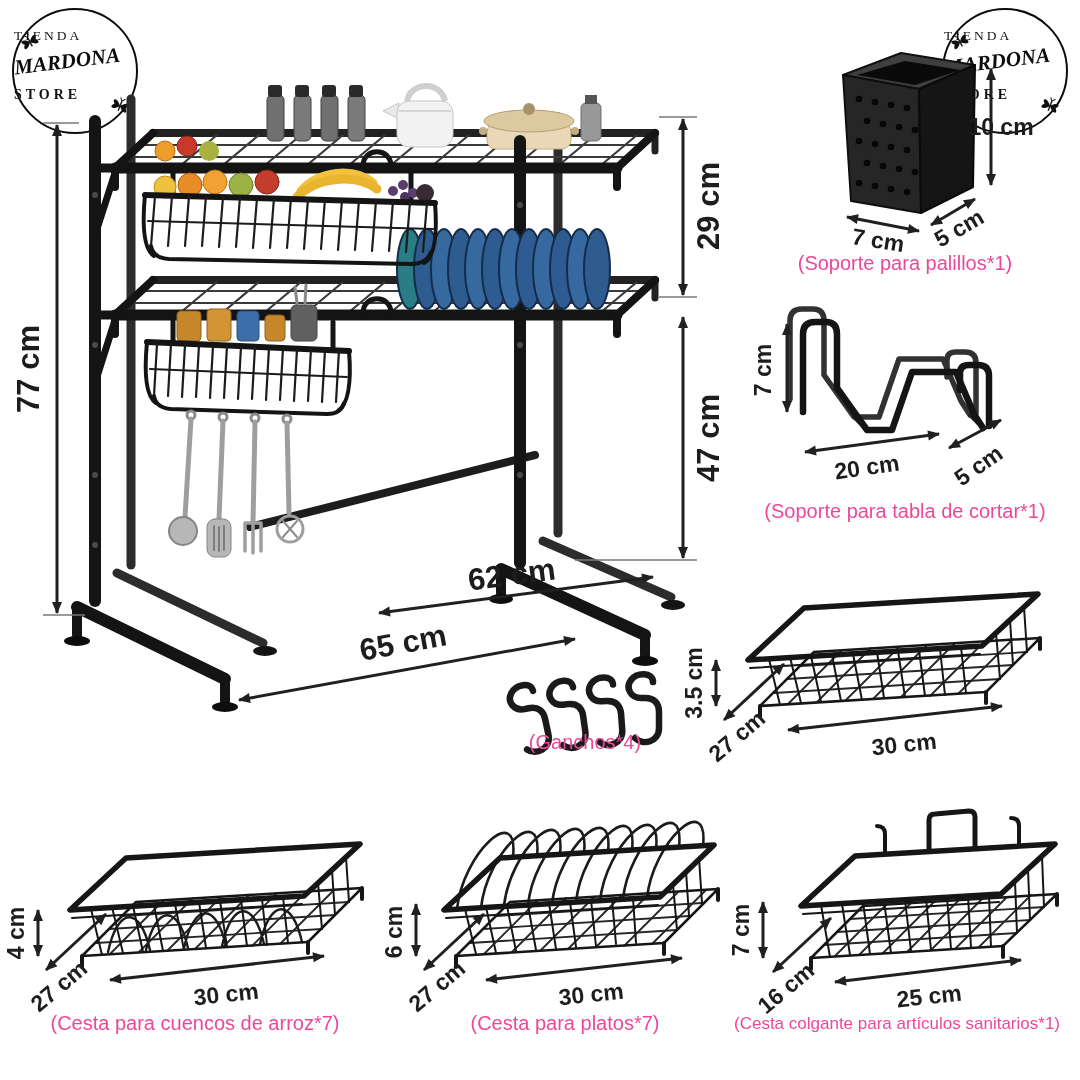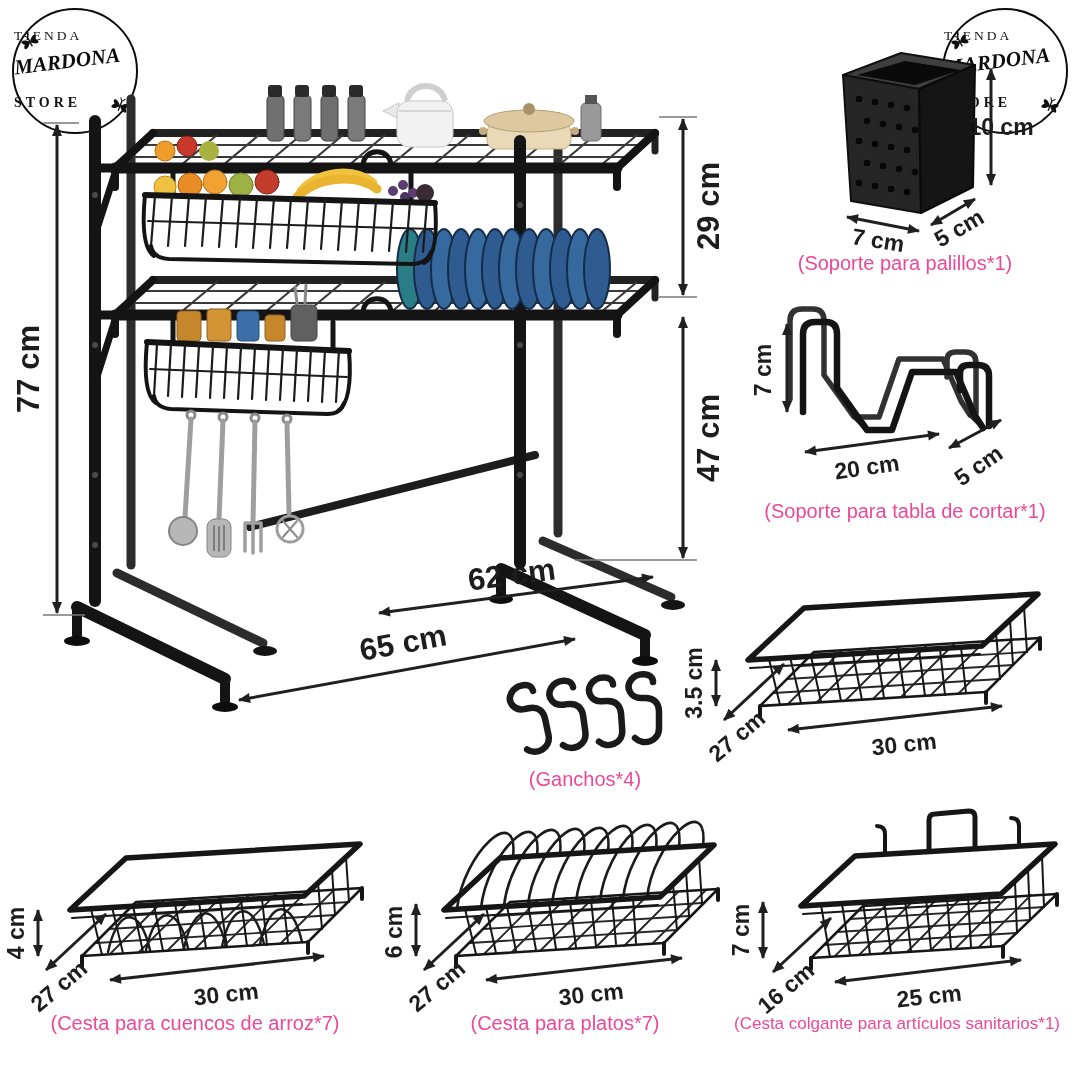"STORE" .logo .l3 { margin-top: 22px -> 14px }
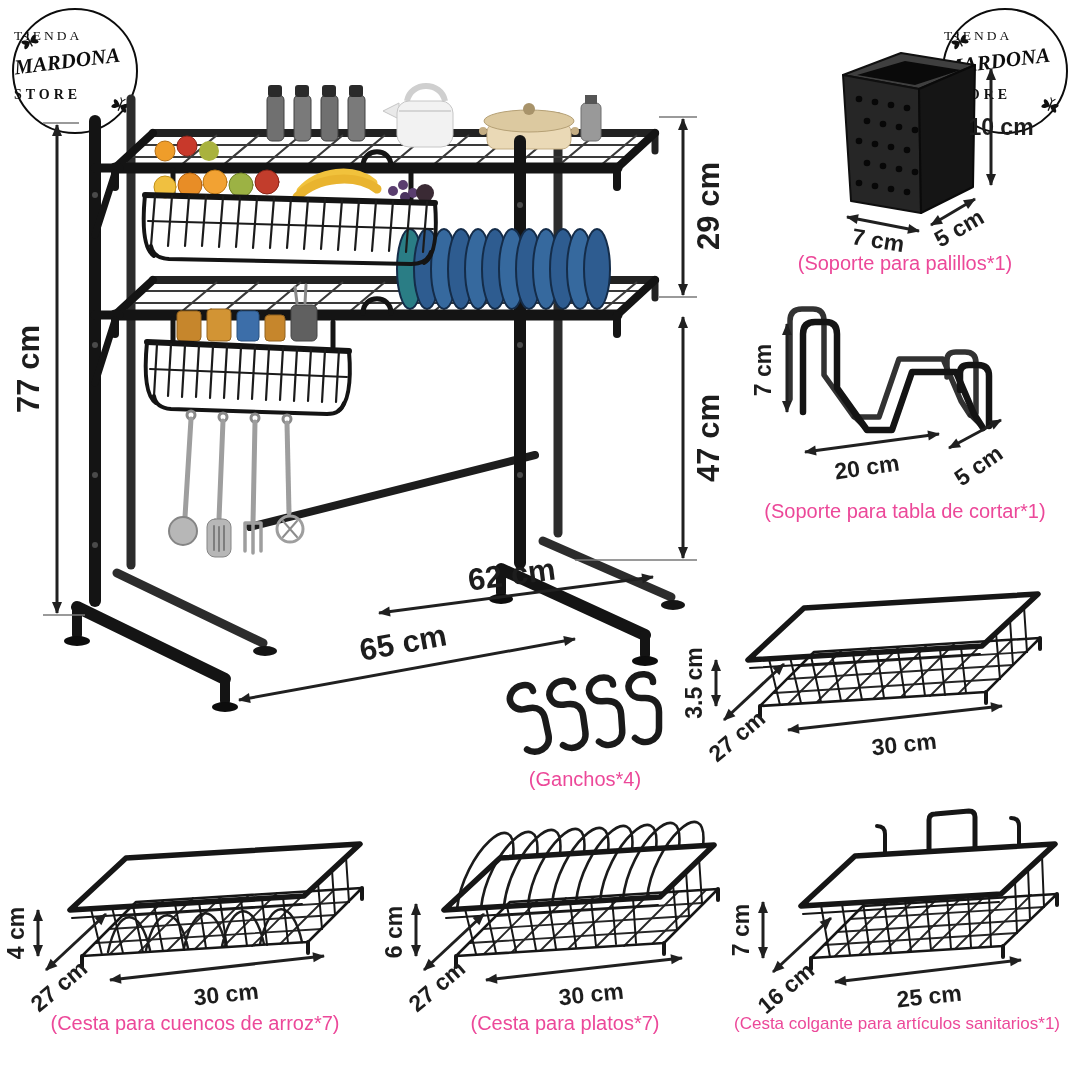"(Ganchos*4)" div.caption { top: 768px -> 731px }
